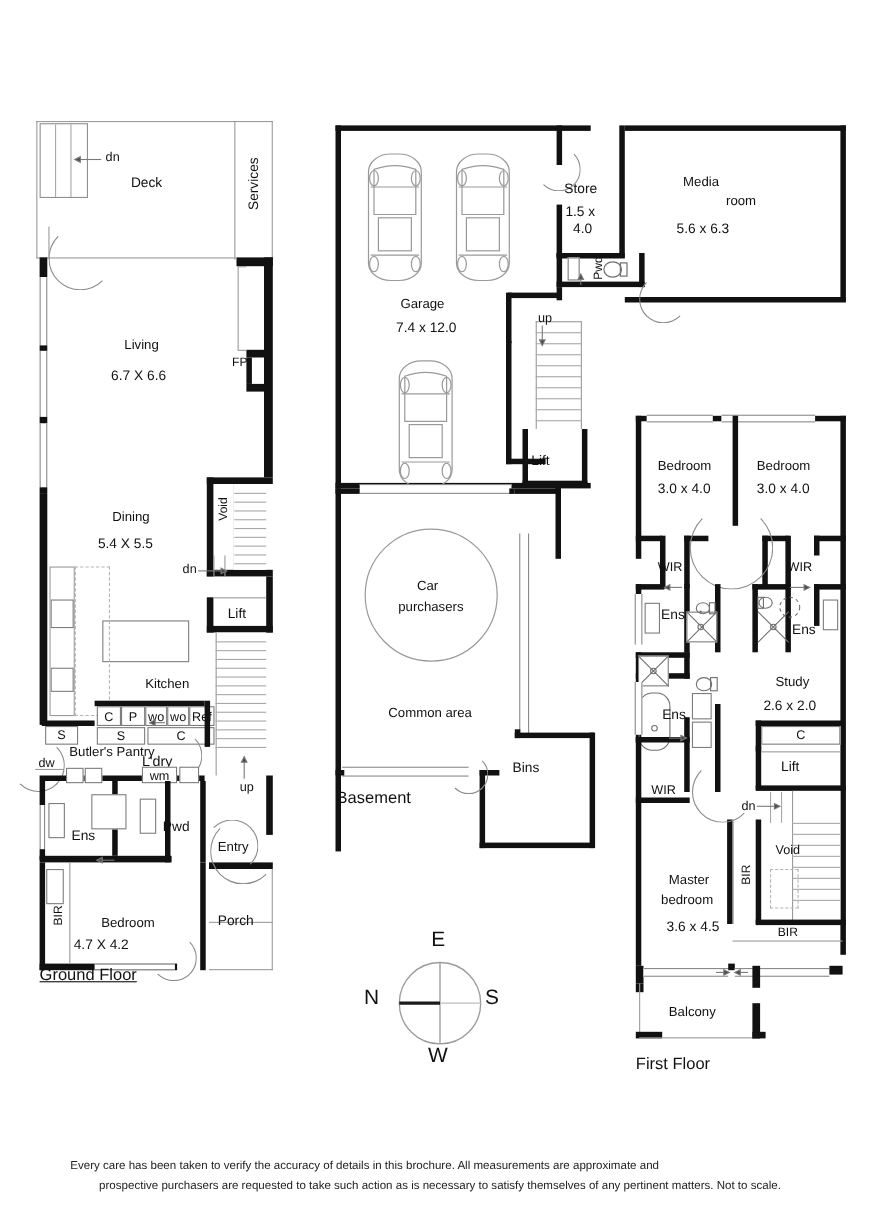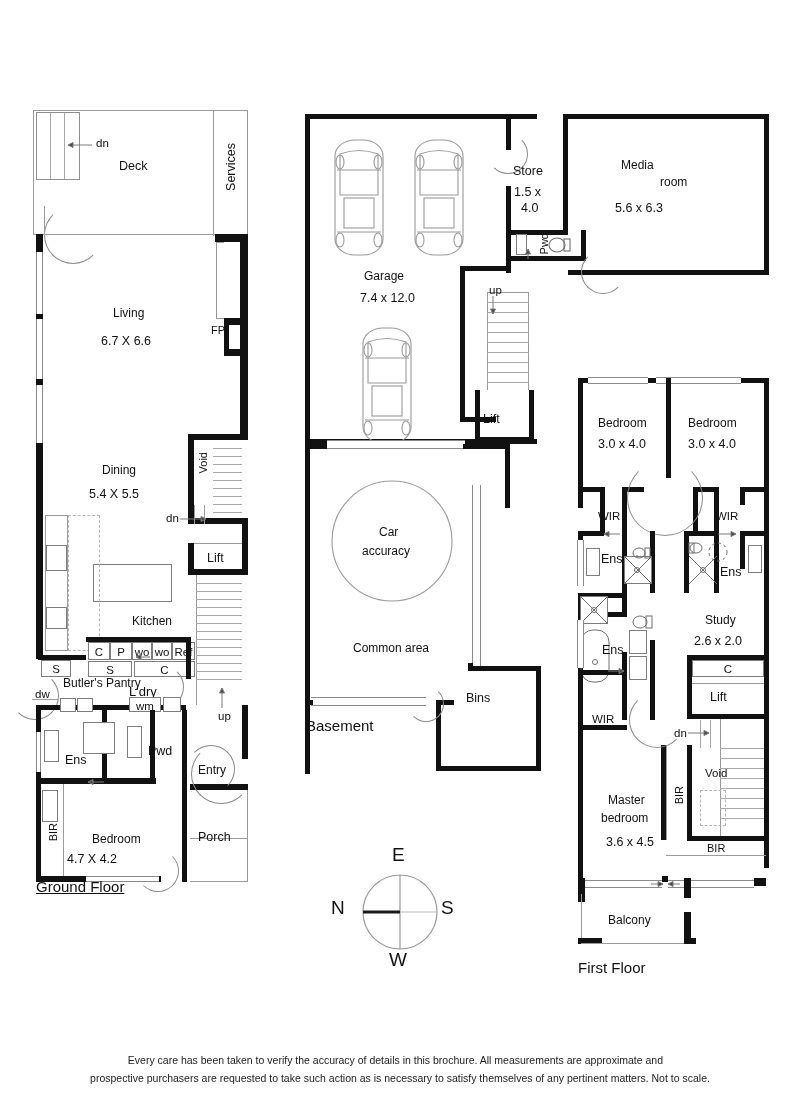"accuracy" div.rlbl { text: accuracy -> purchasers }
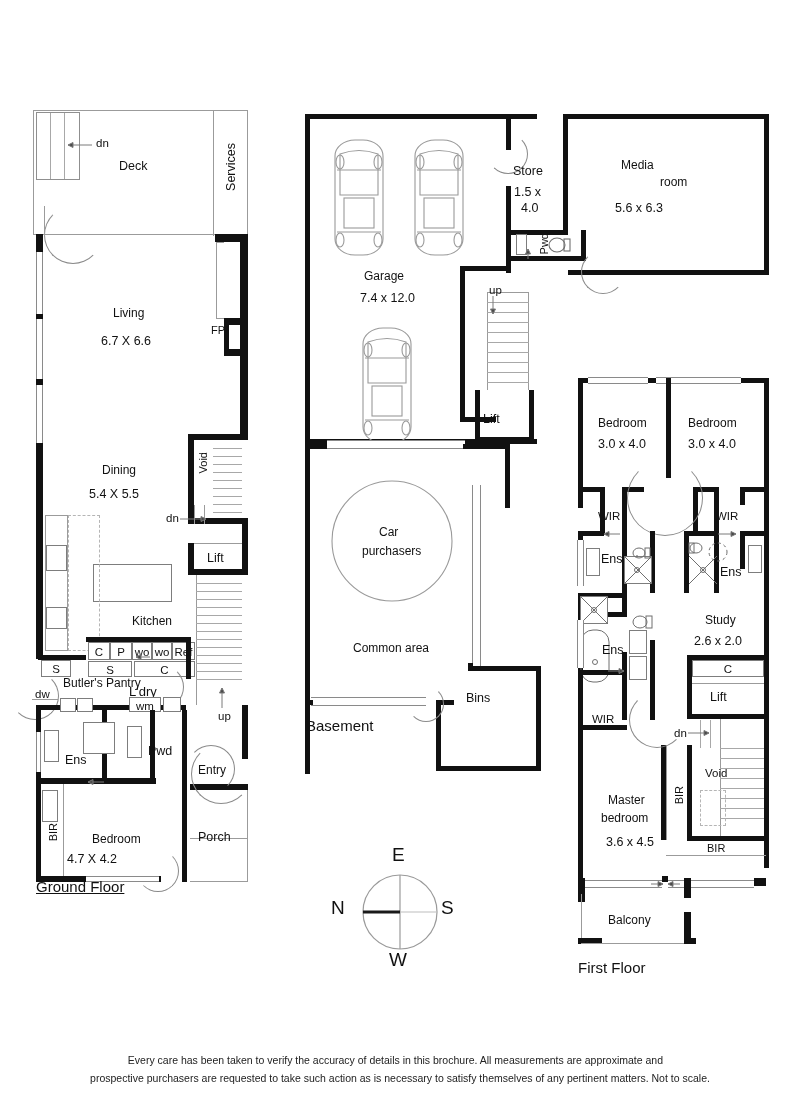"Every care has been taken" .footer .l1 { text-align: right -> none }
